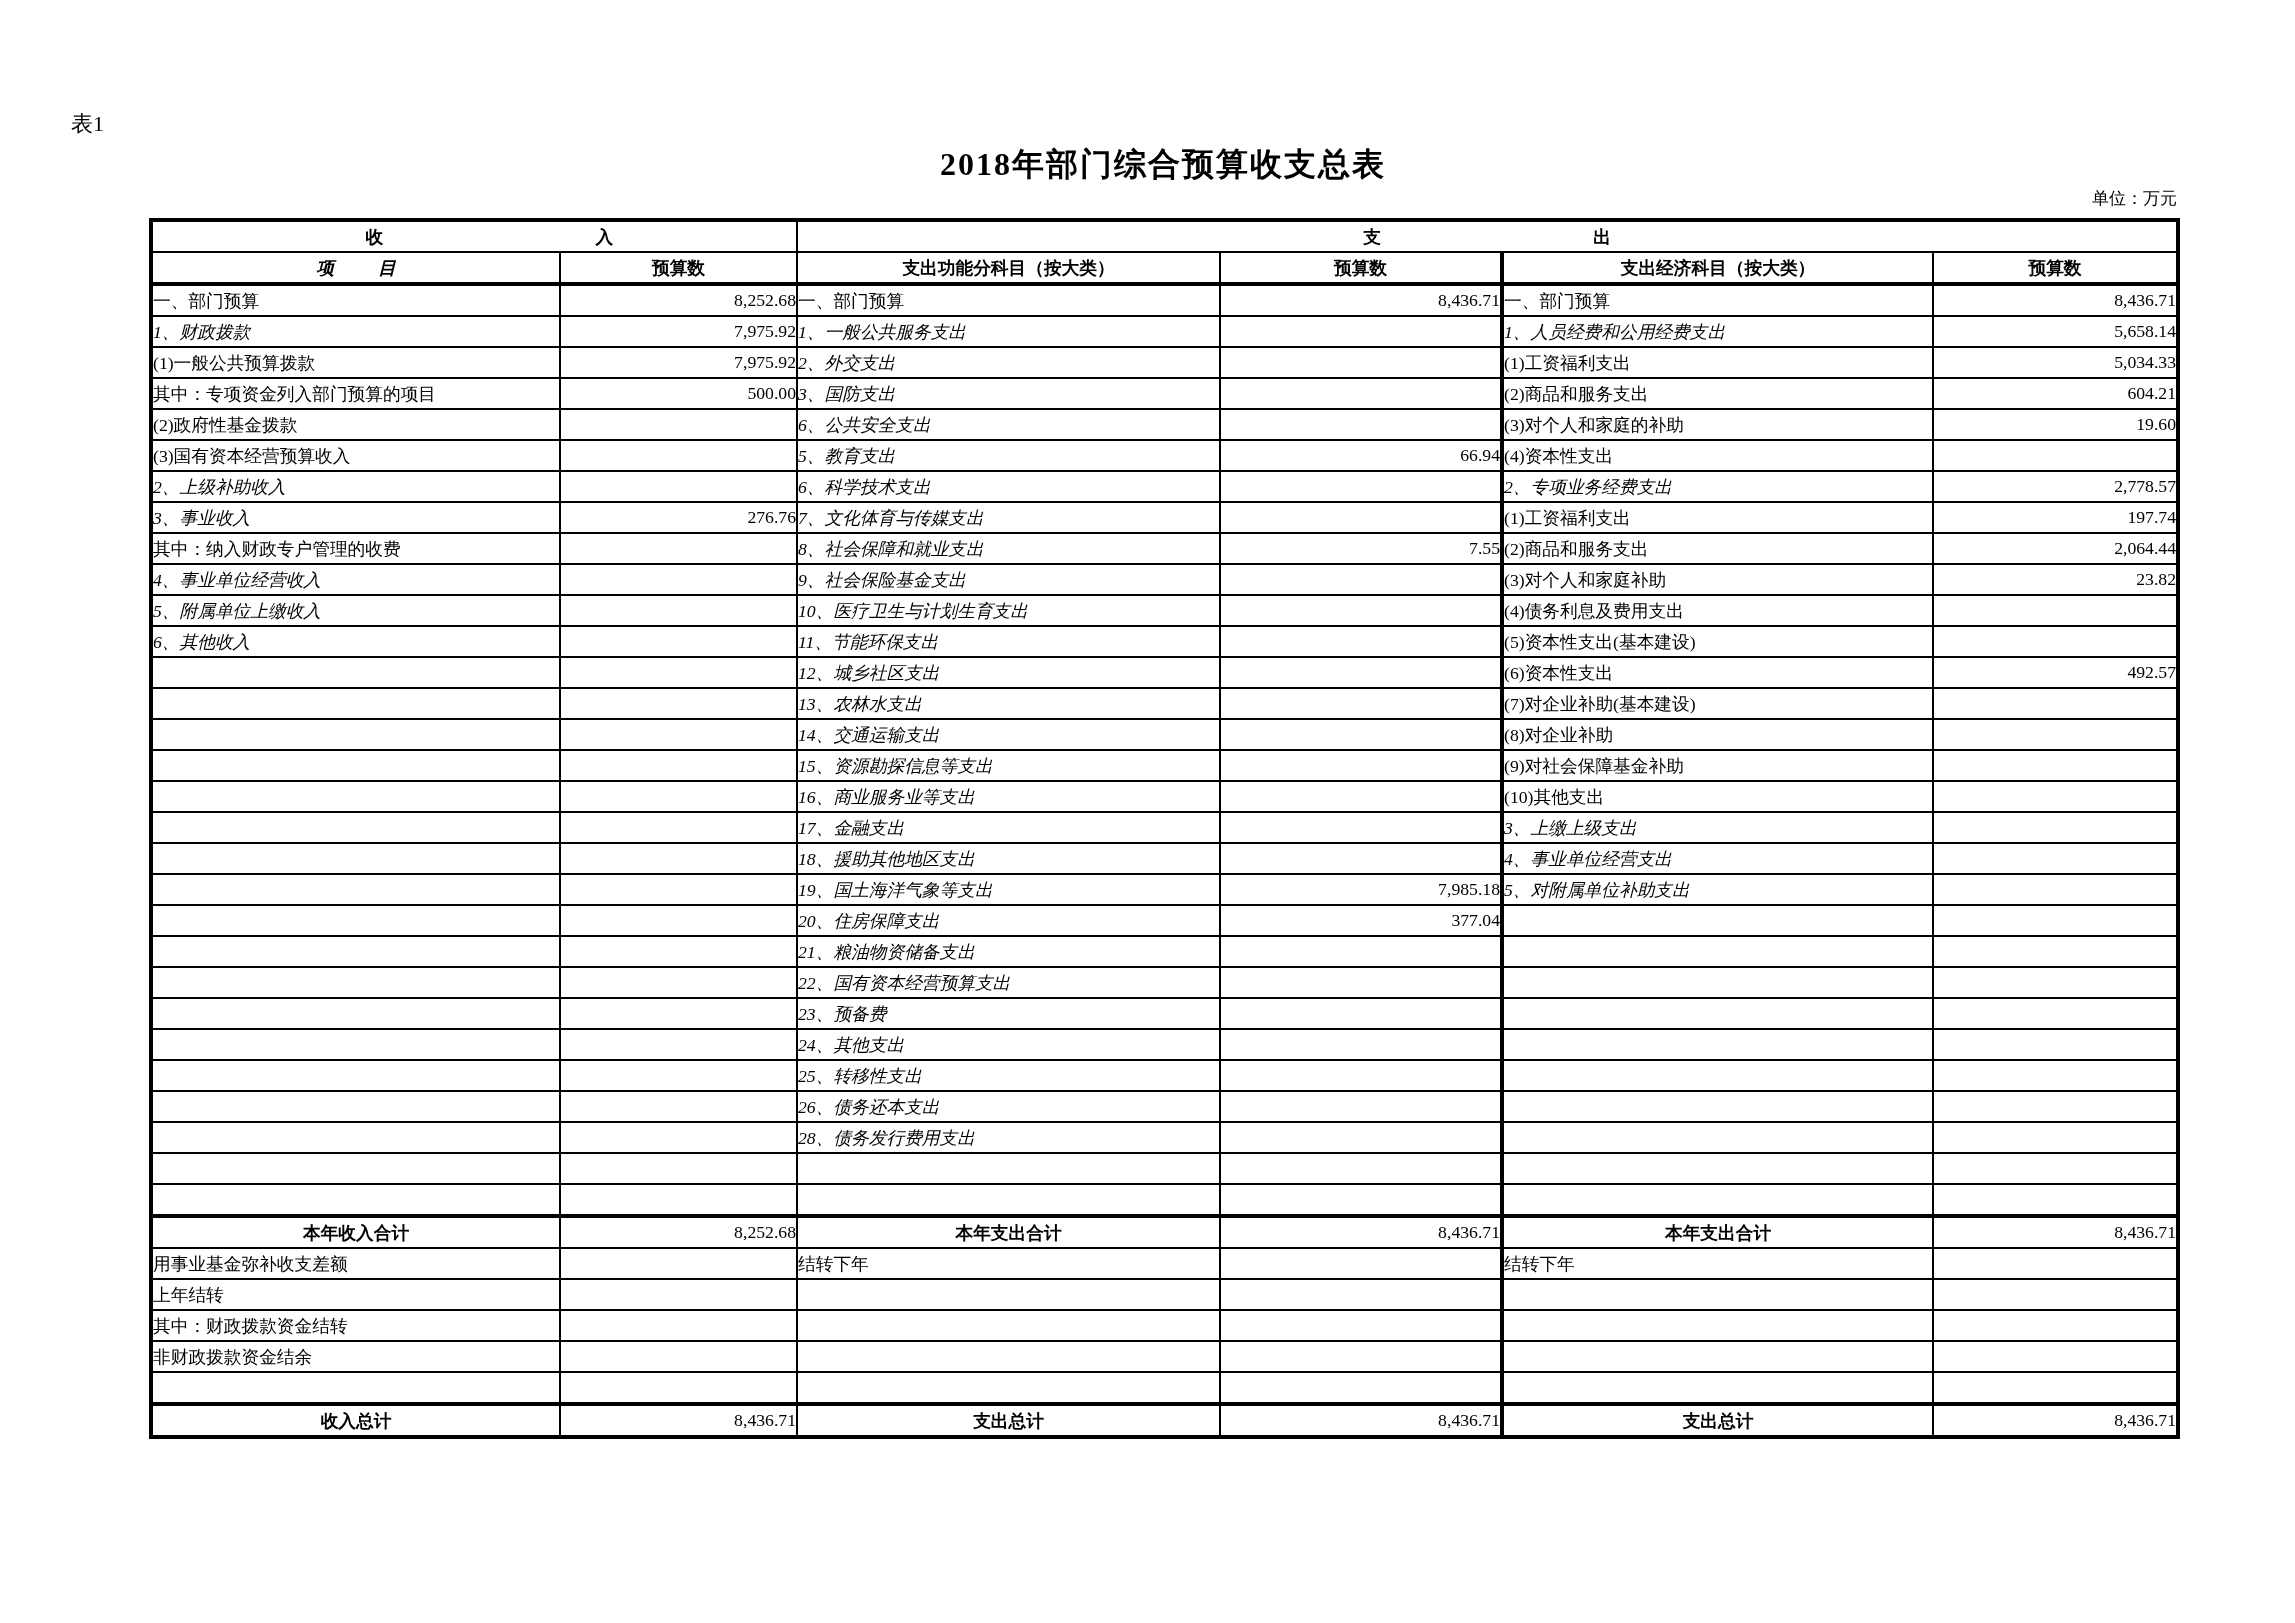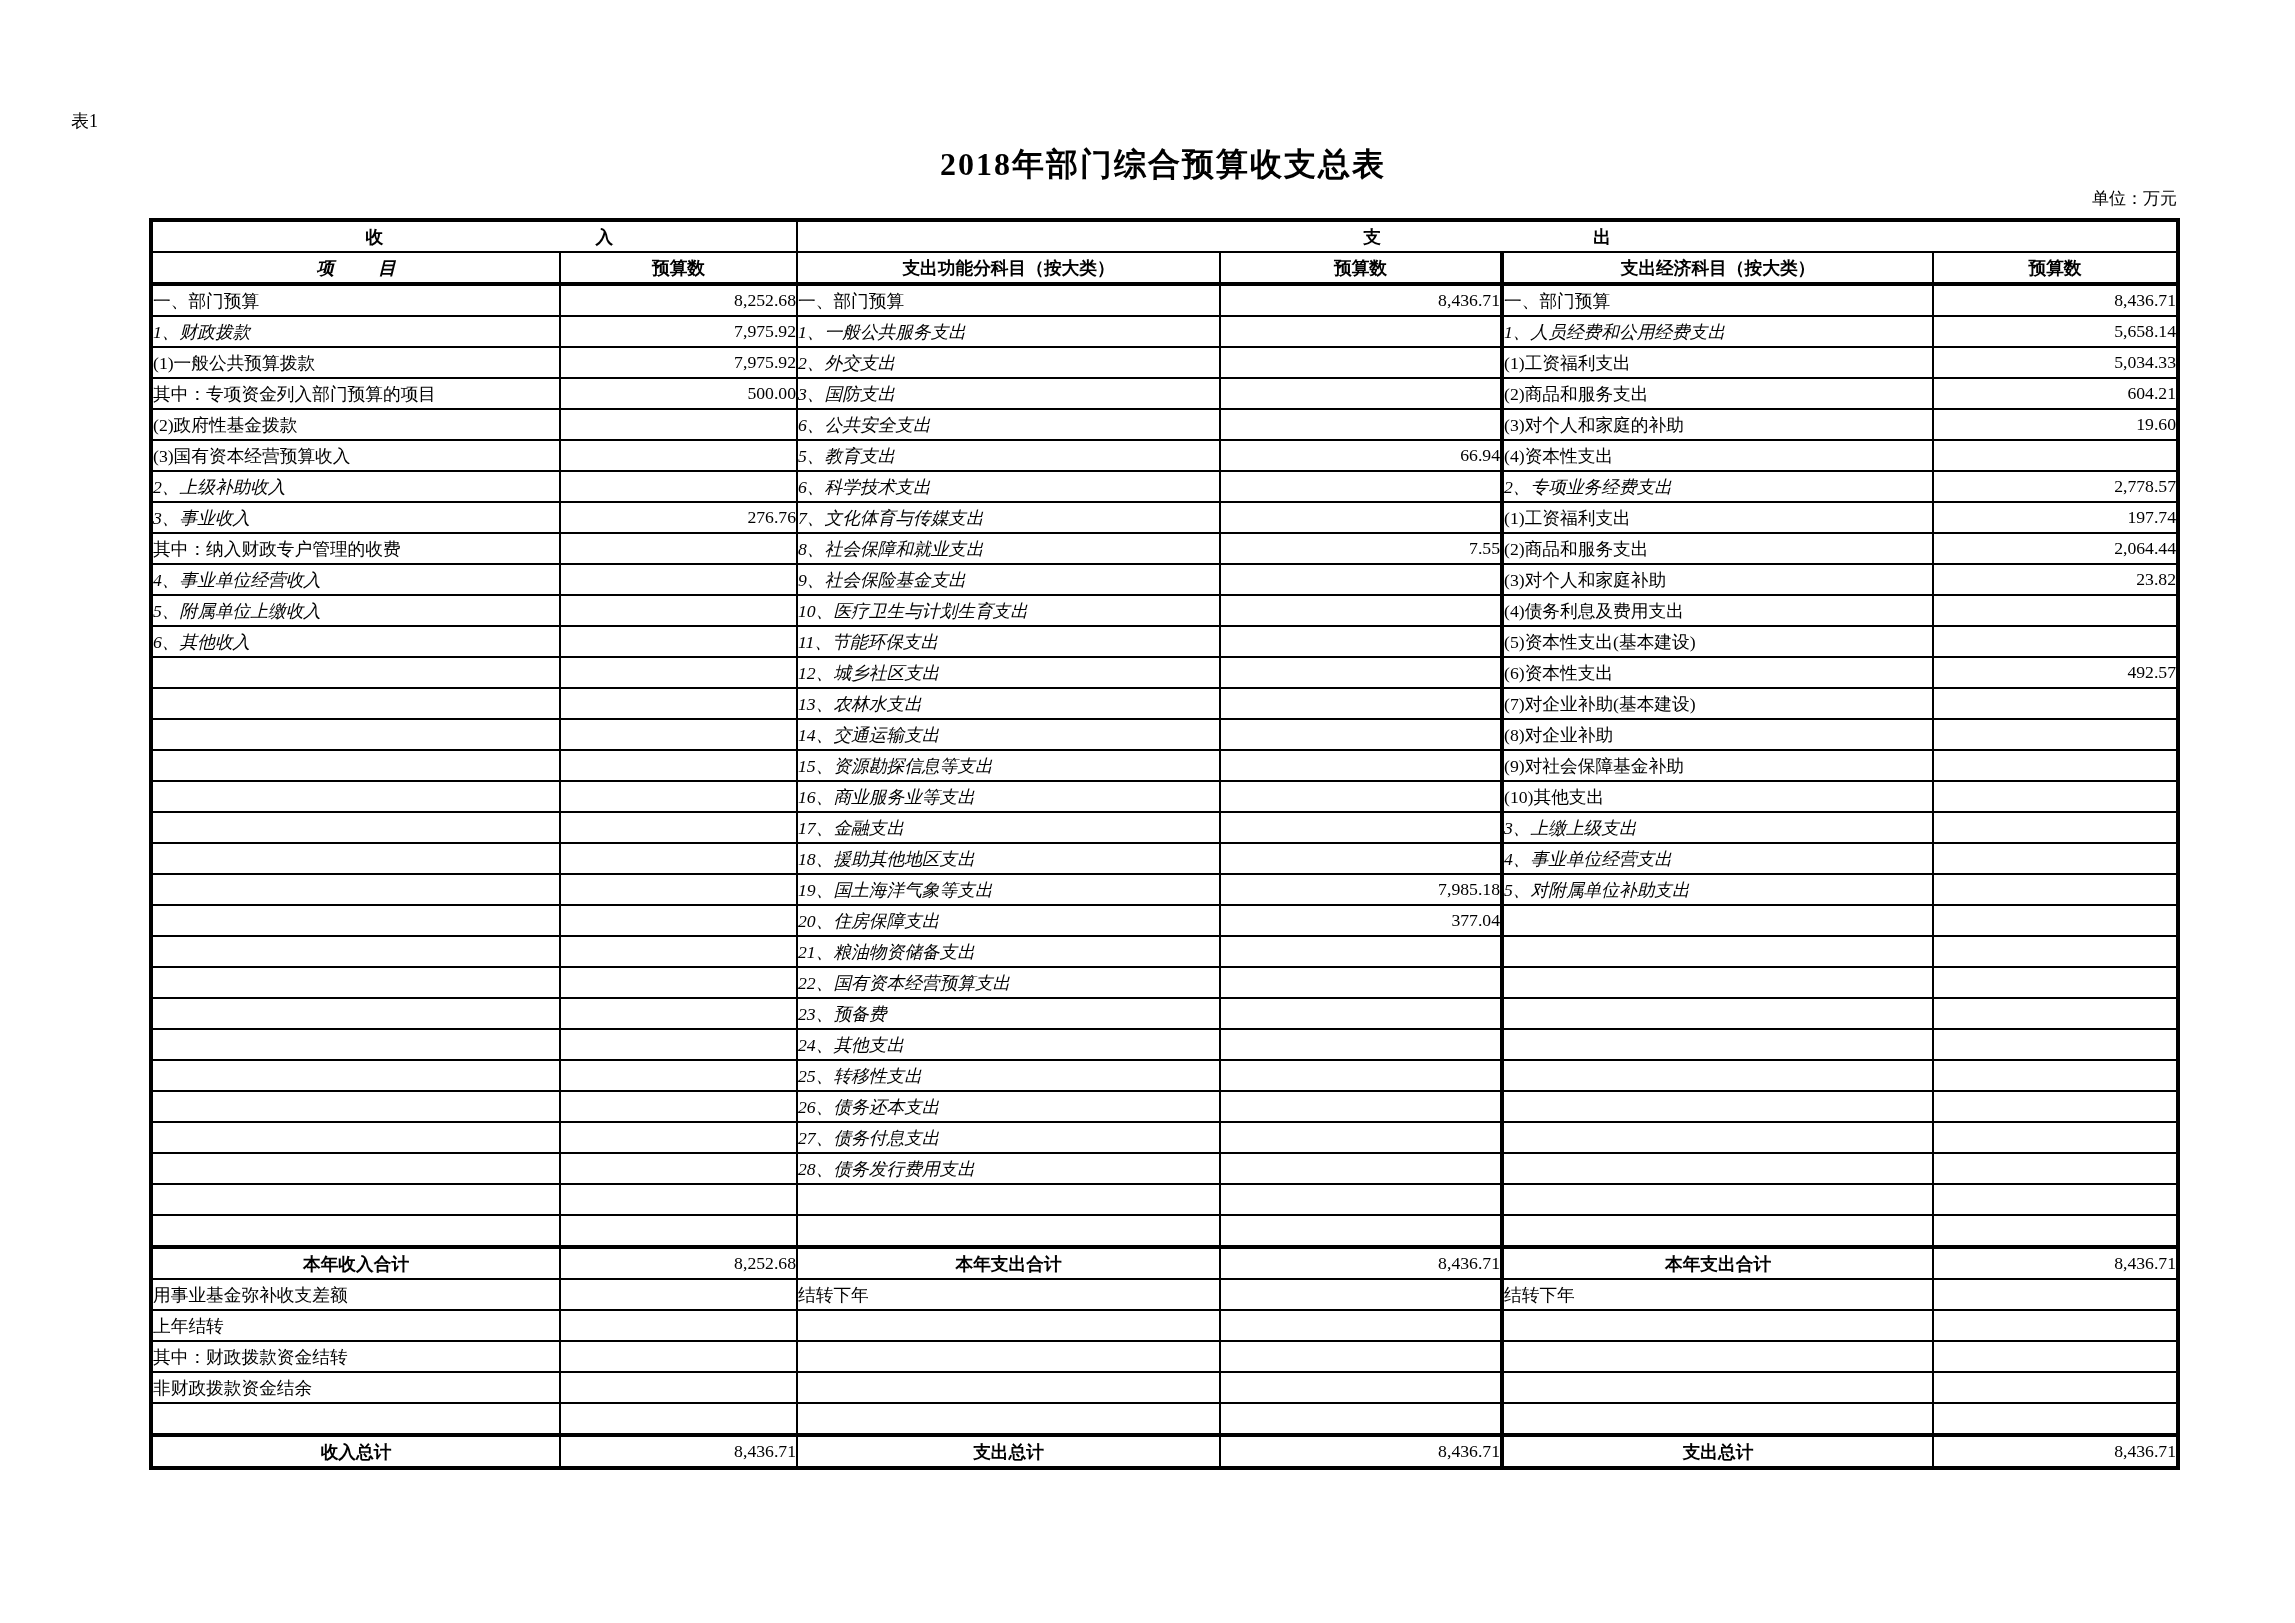"表1" .sheet-label { font-size: 18px -> 22px }
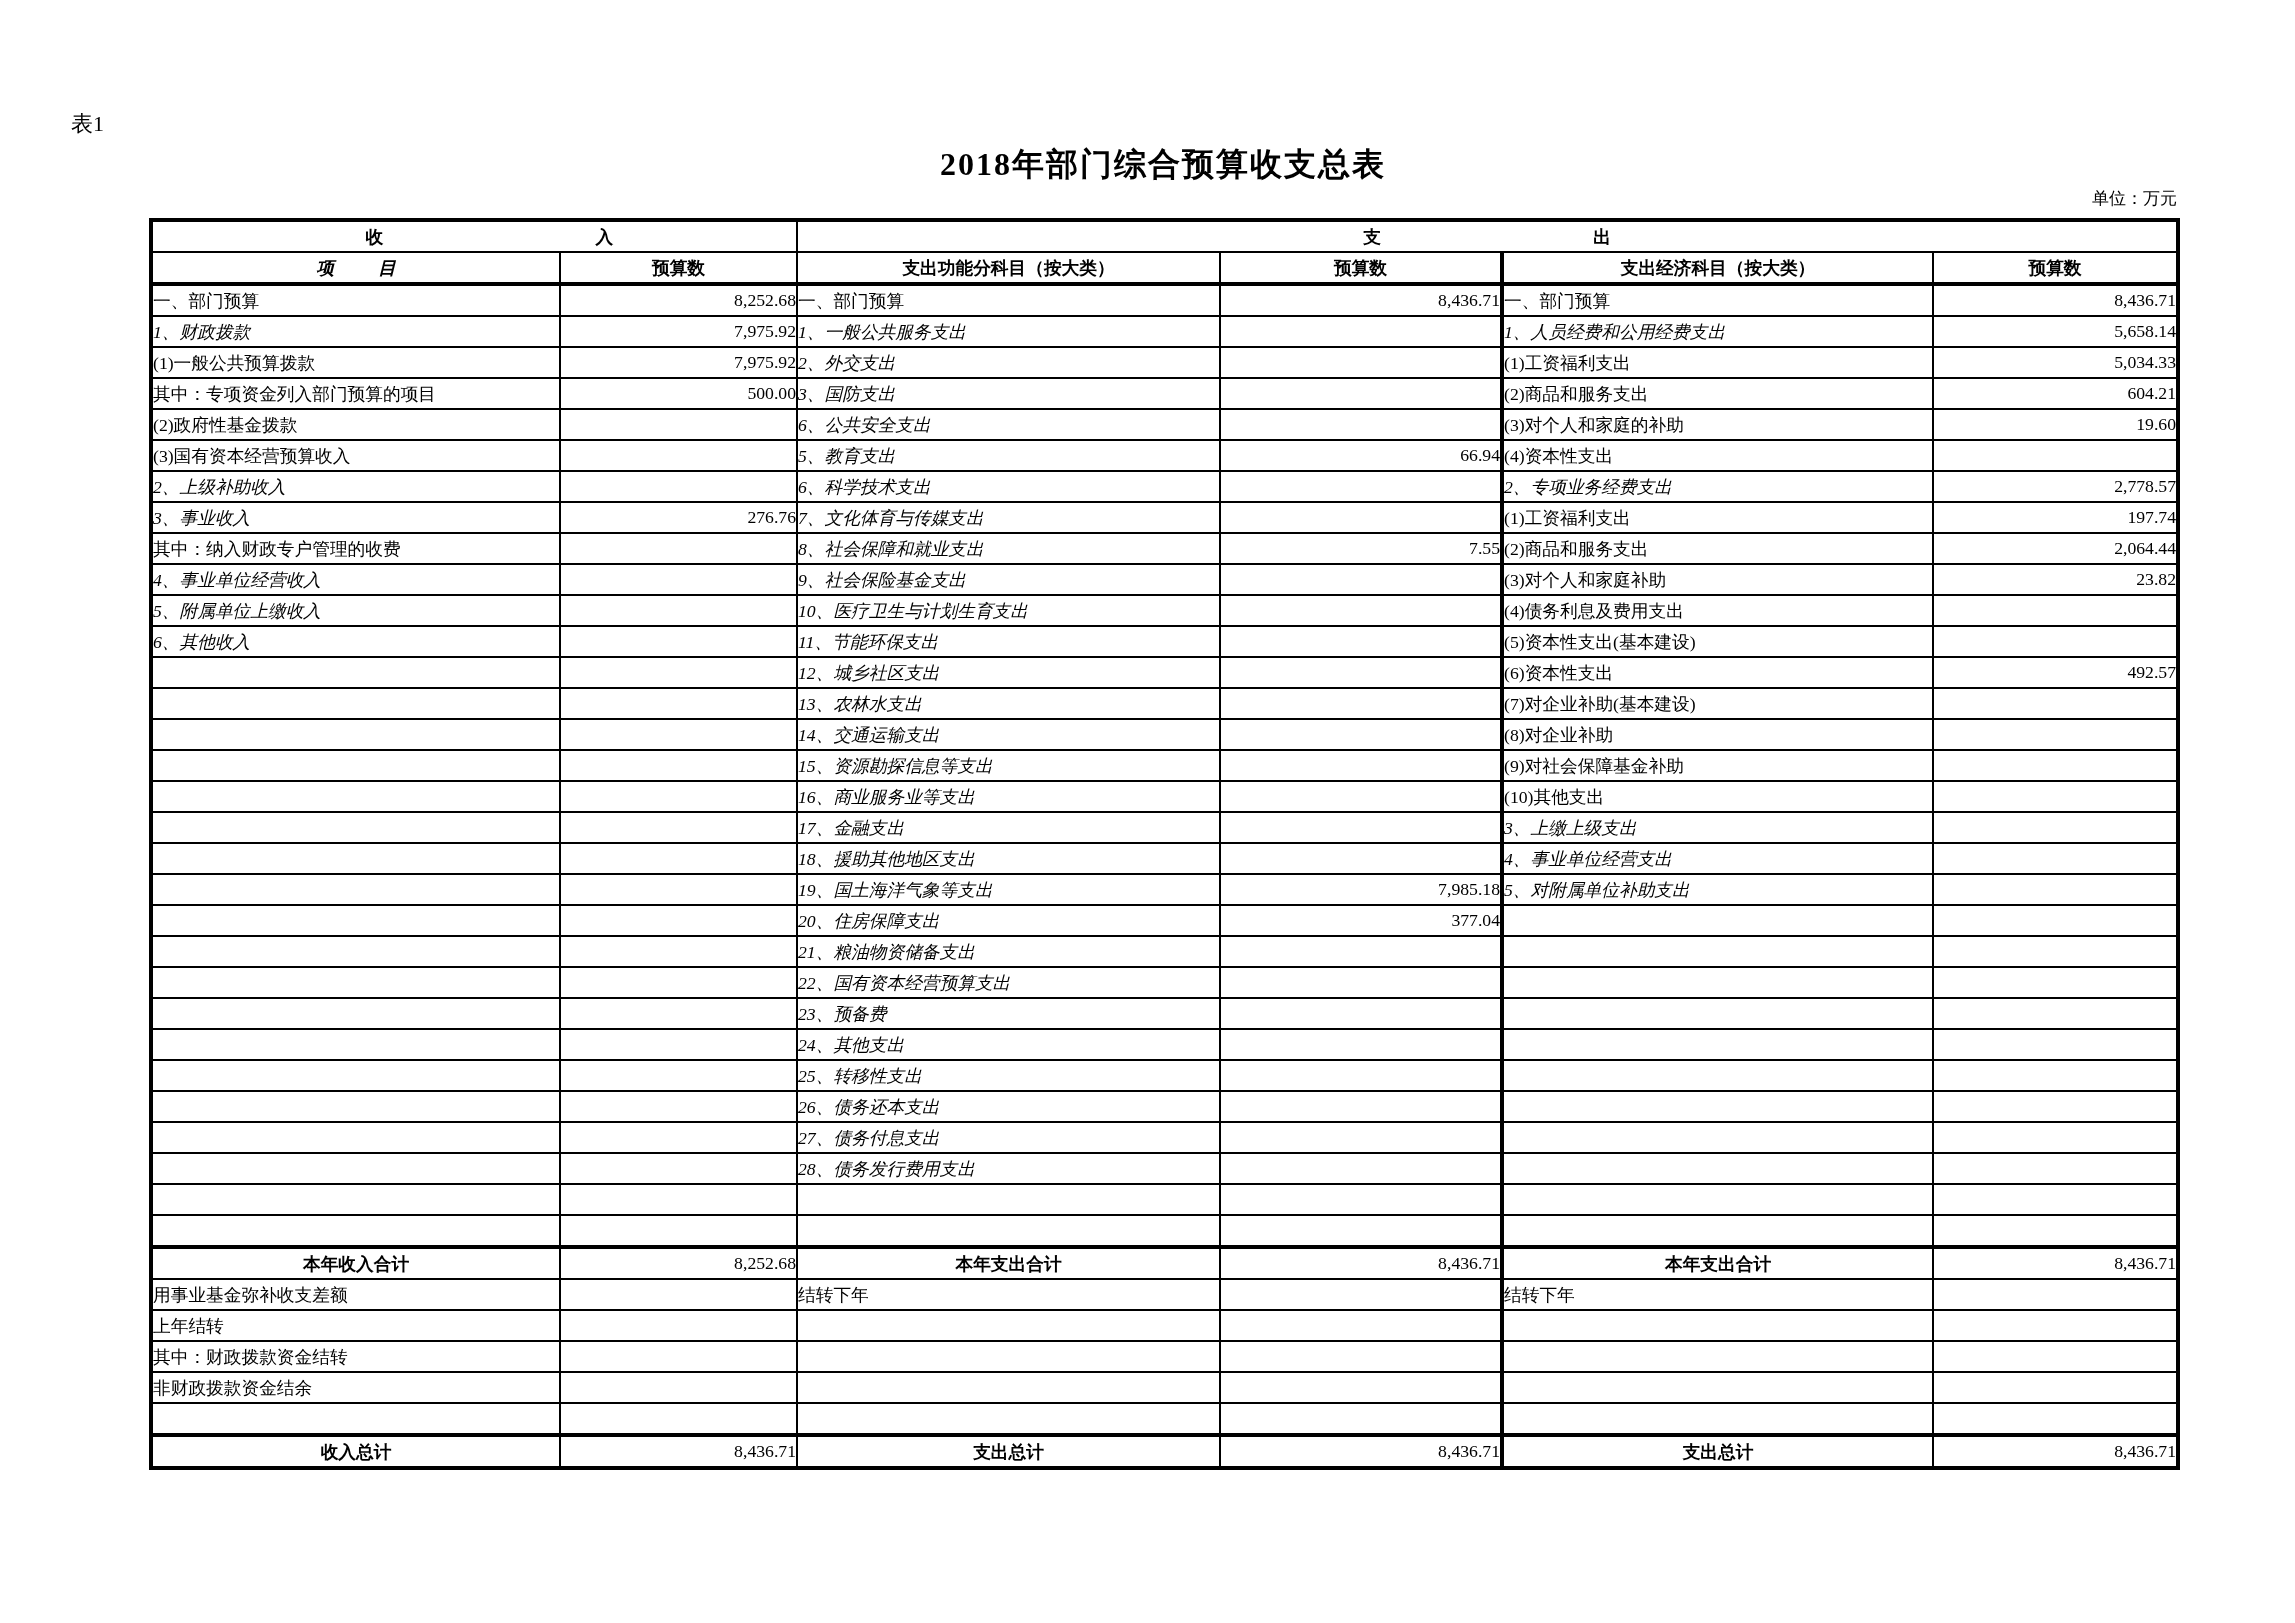"27、债务付息支出" tr { html: <tr> <td></td> <td></td> <td>27、债务付息支出</td> <td></td> <td></td> <td></td> </tr> -> none }
